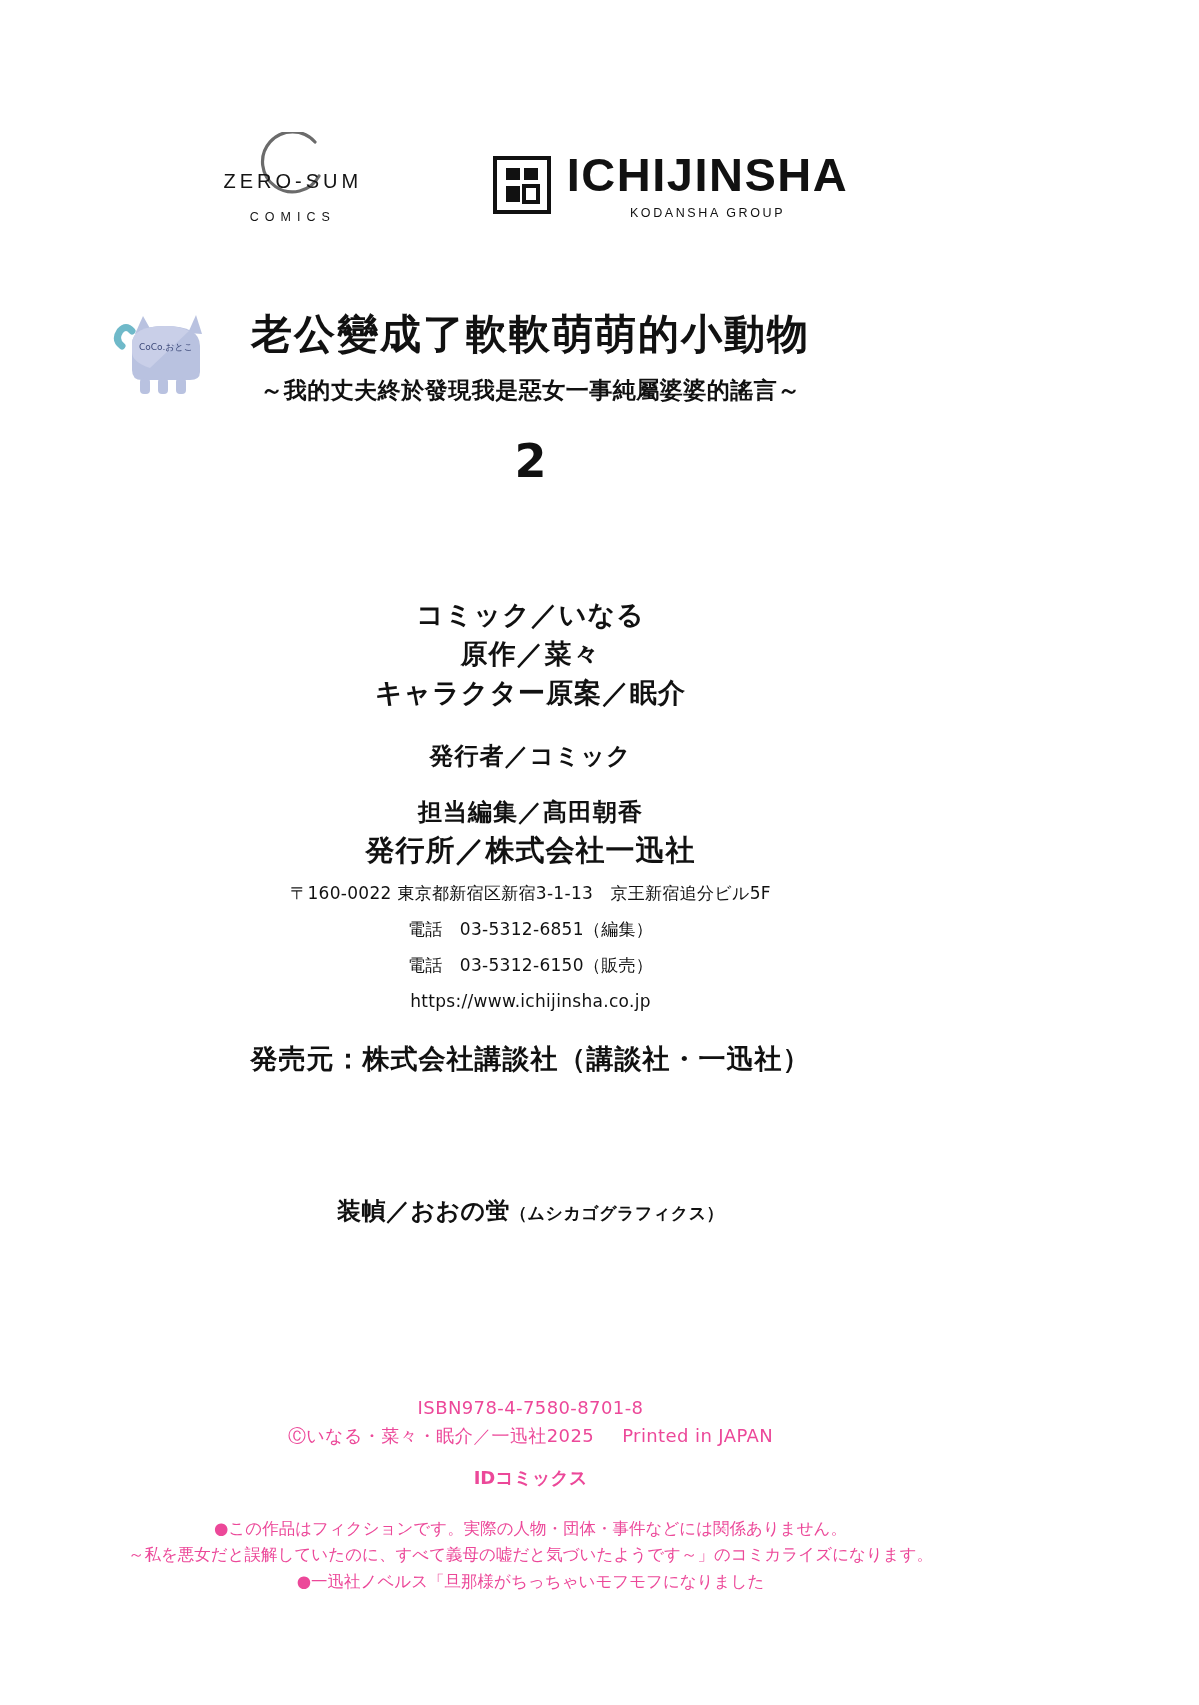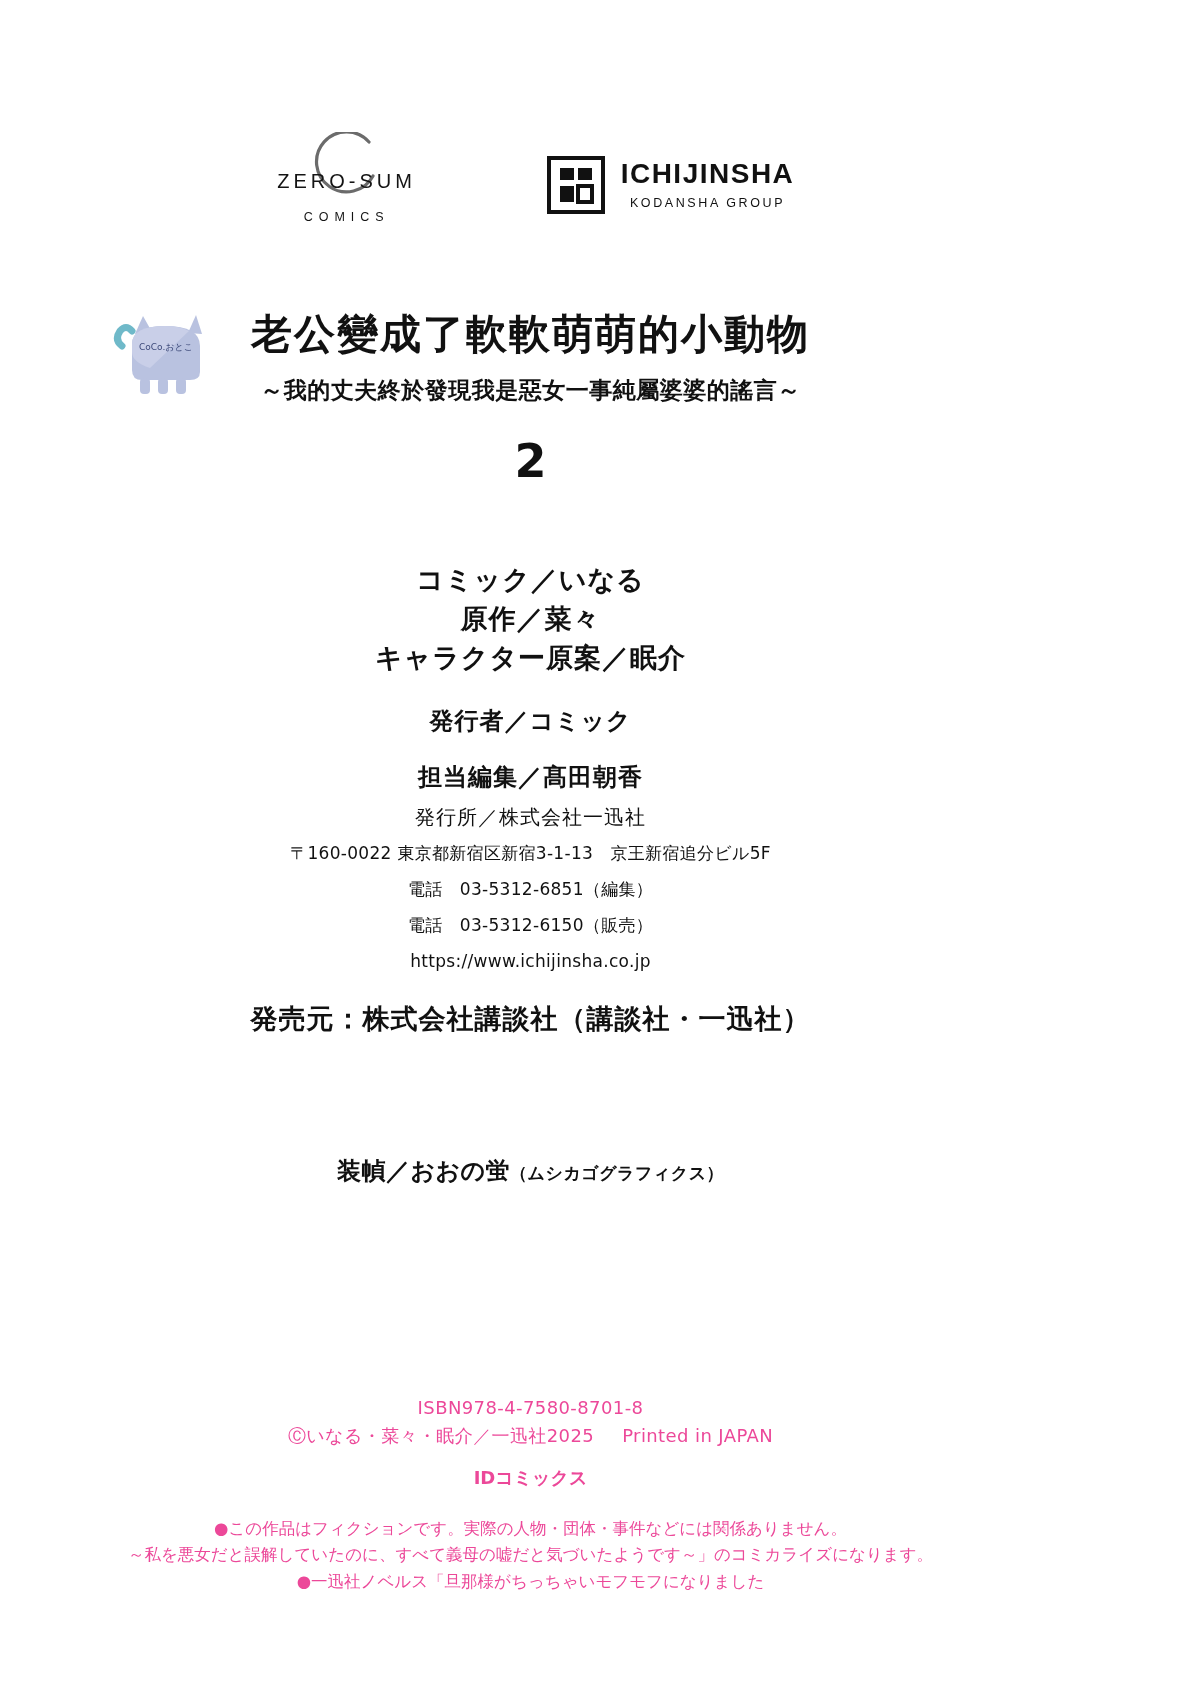"ICHIJINSHA" .ichijinsha .brand { font-size: 28px -> 47px }
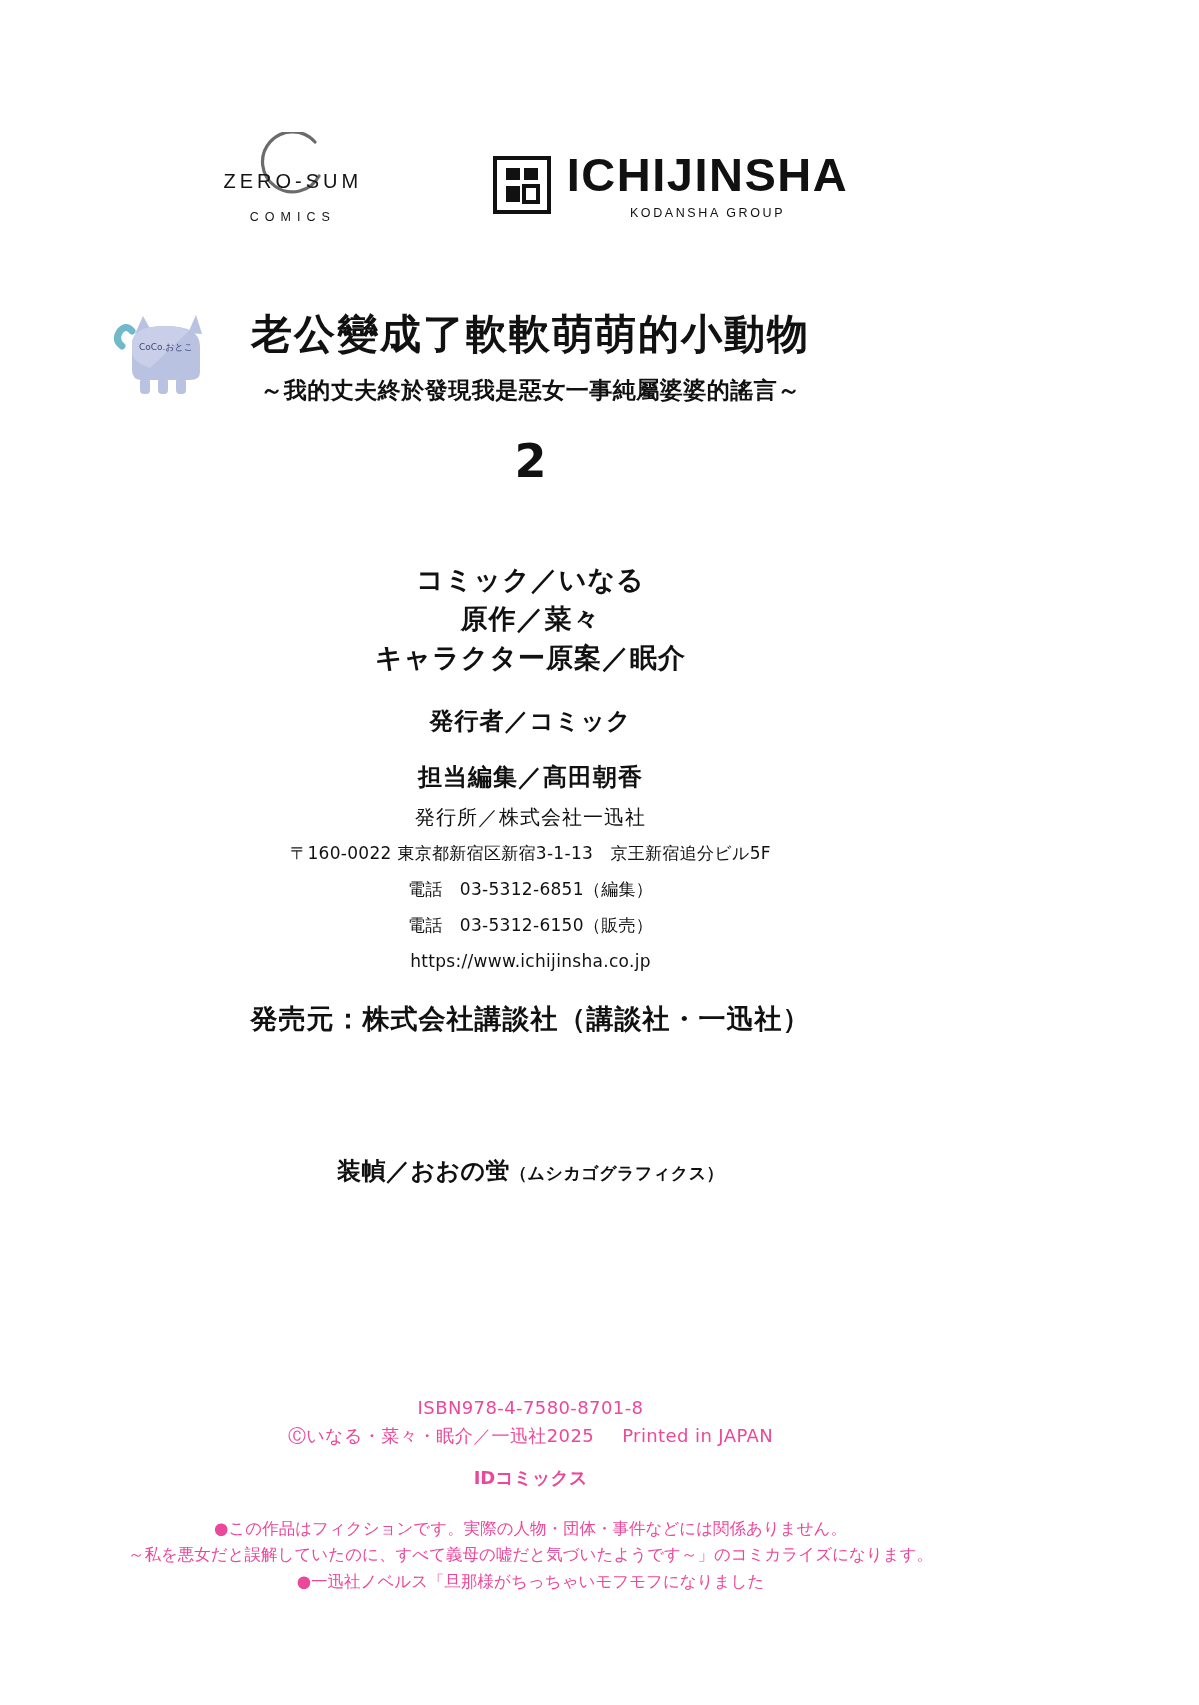"コミック／いなる" .credits { top: 560px -> 595px }
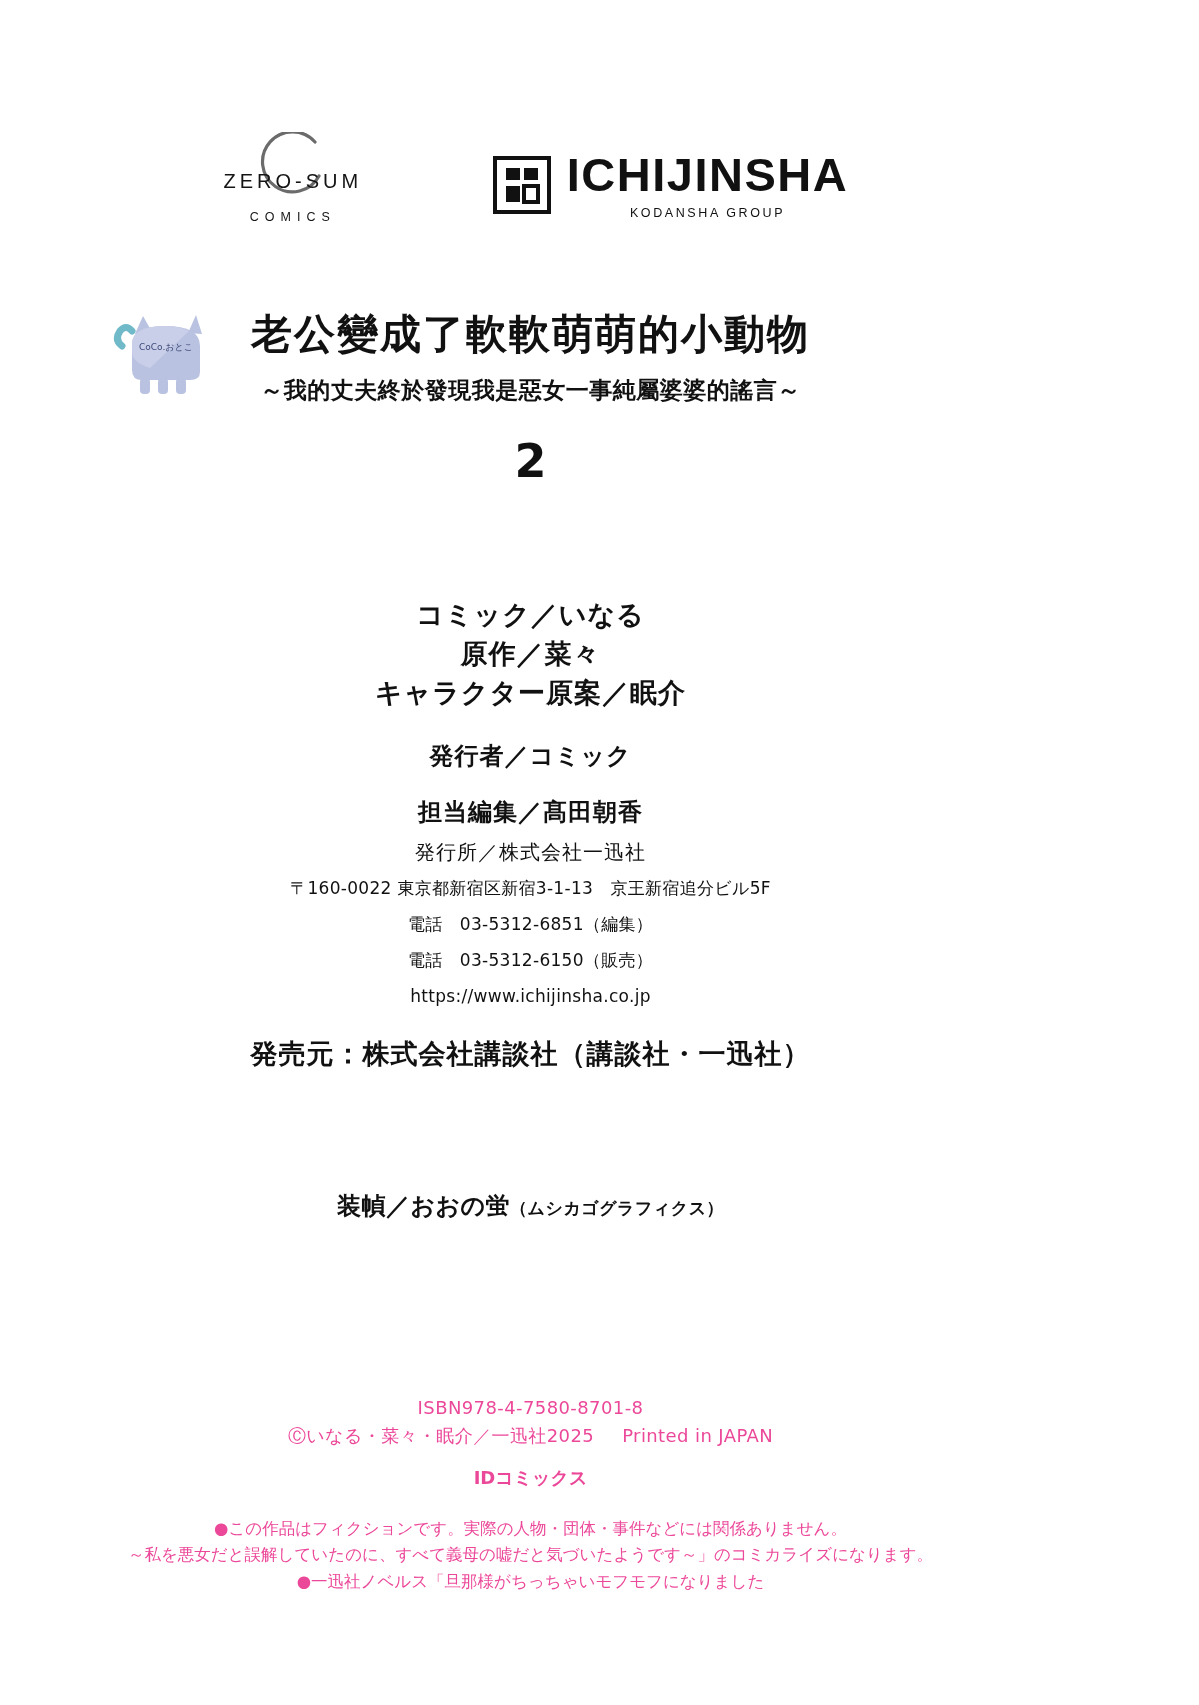"発行所／株式会社一迅社" .credits .pub { font-size: 20px -> 29px; font-weight: 400 -> 700; margin-top: 8px -> 0 }
